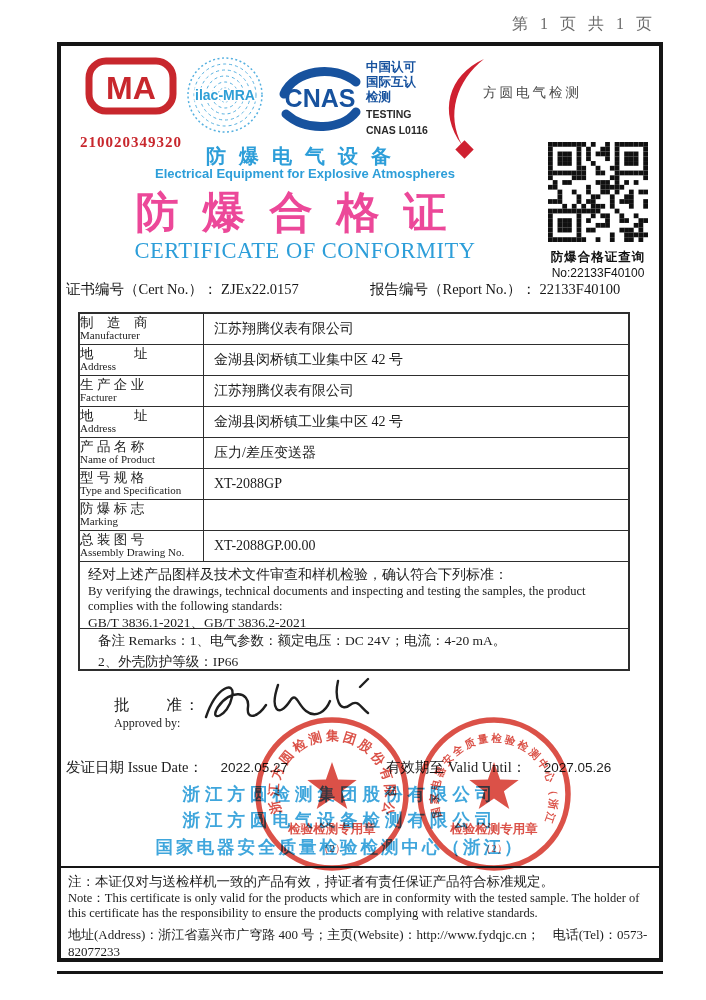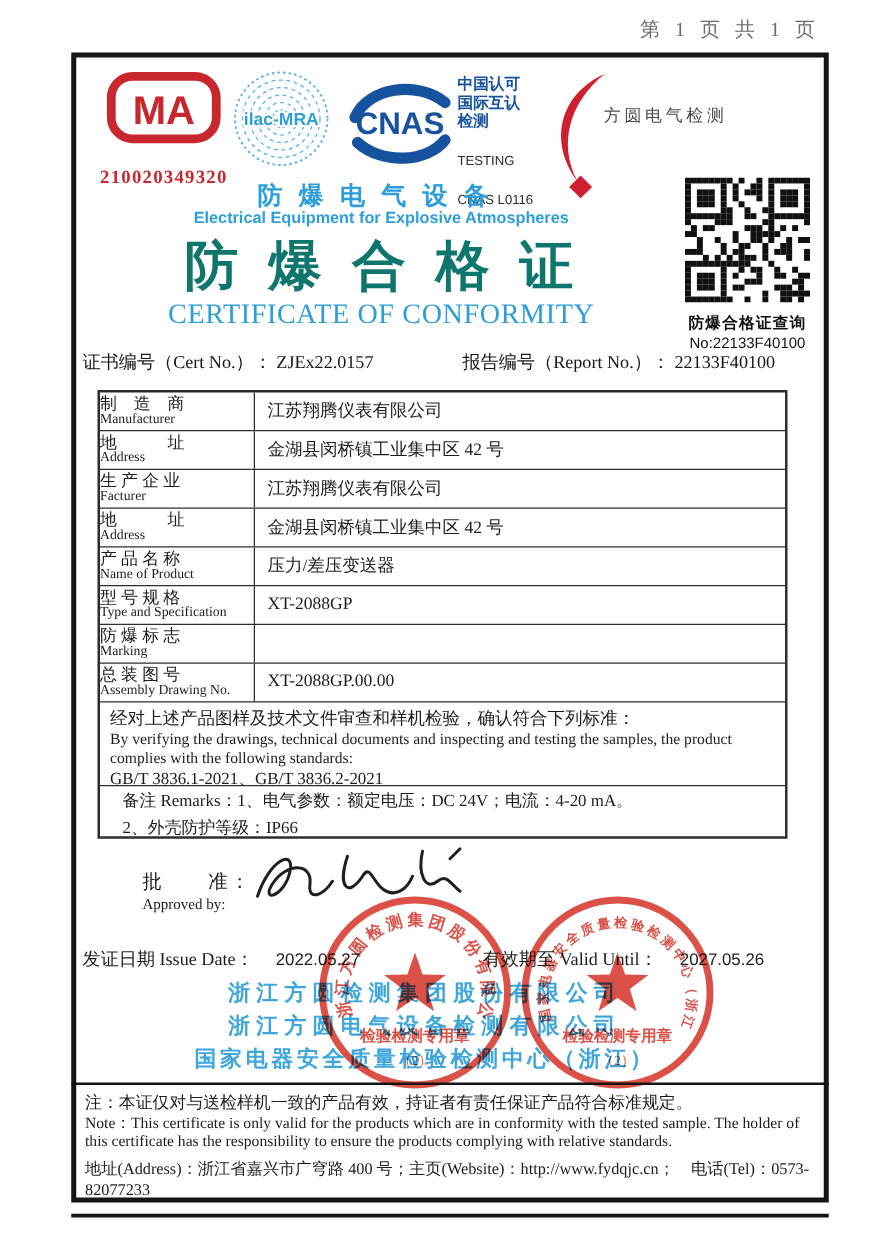"TESTING" .cnas-side .en { font-weight: normal -> bold; margin-top: 18px -> 3px }
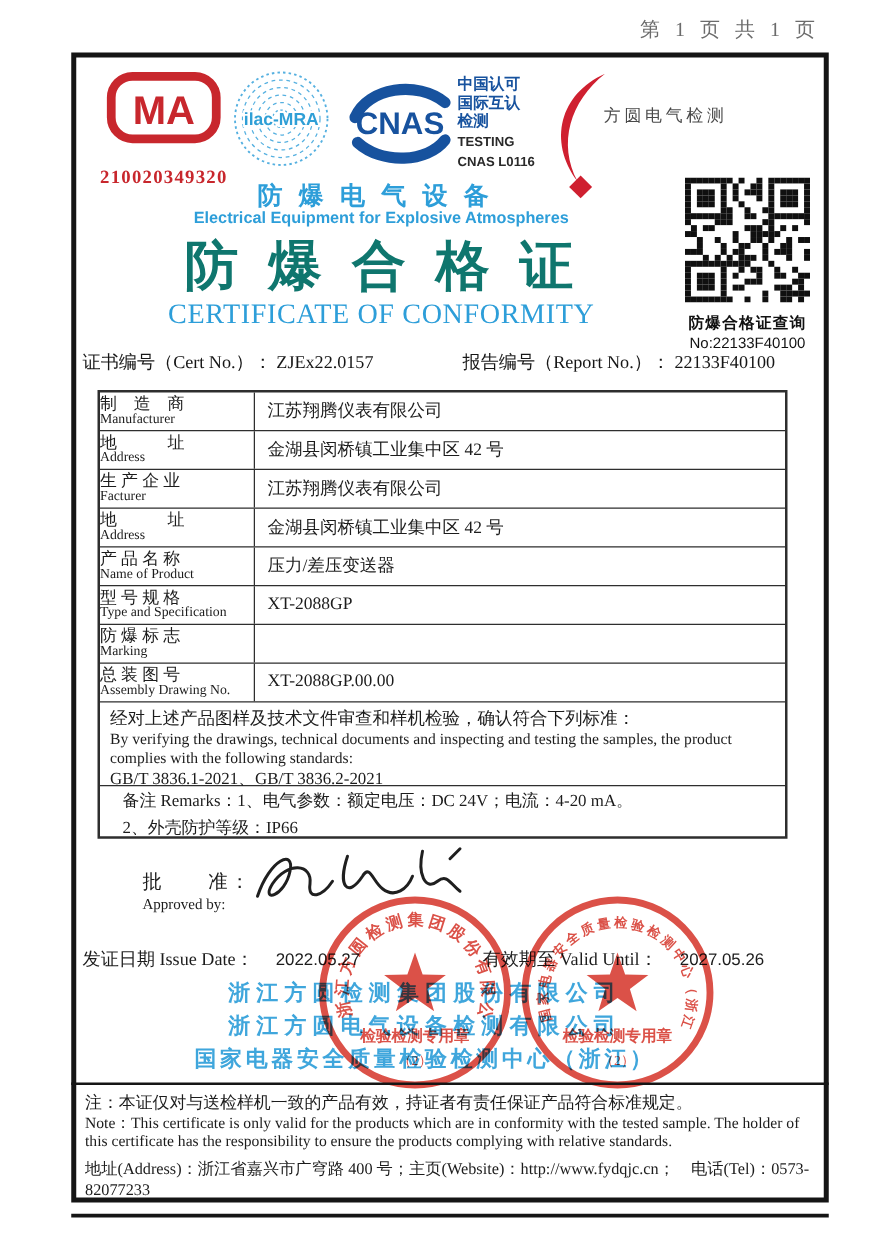"防爆合格证" .t-cn-large { color: #0f766e -> #ec4899; left: 68px -> 56px }
